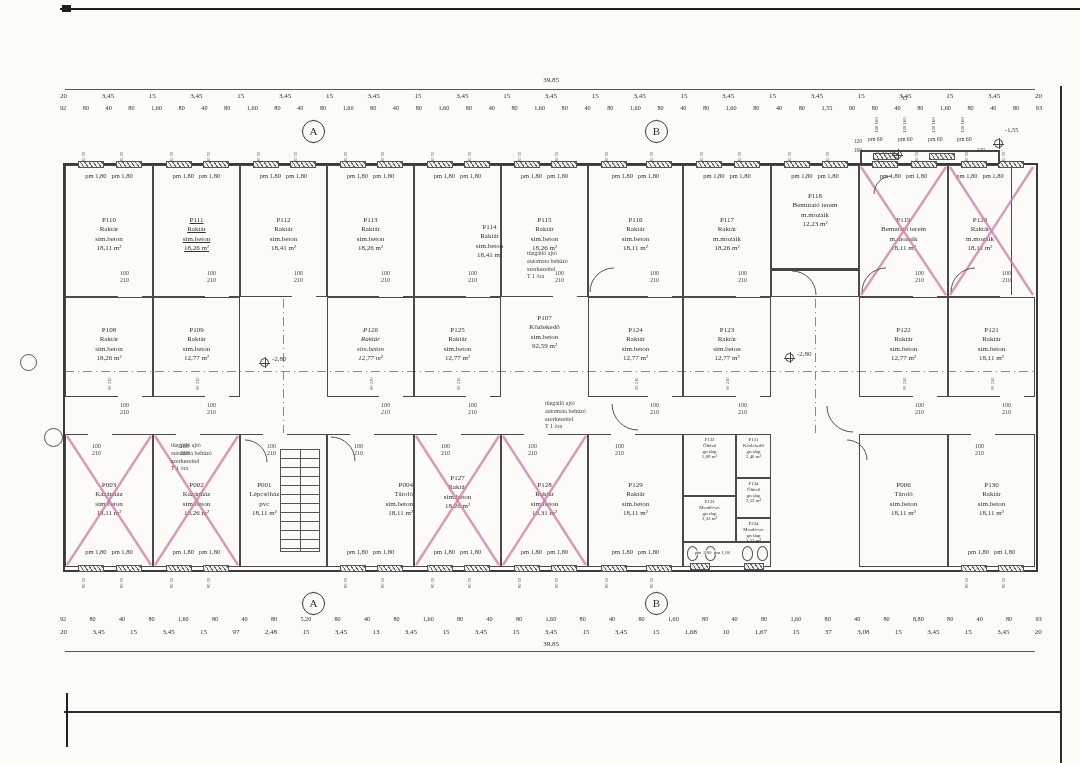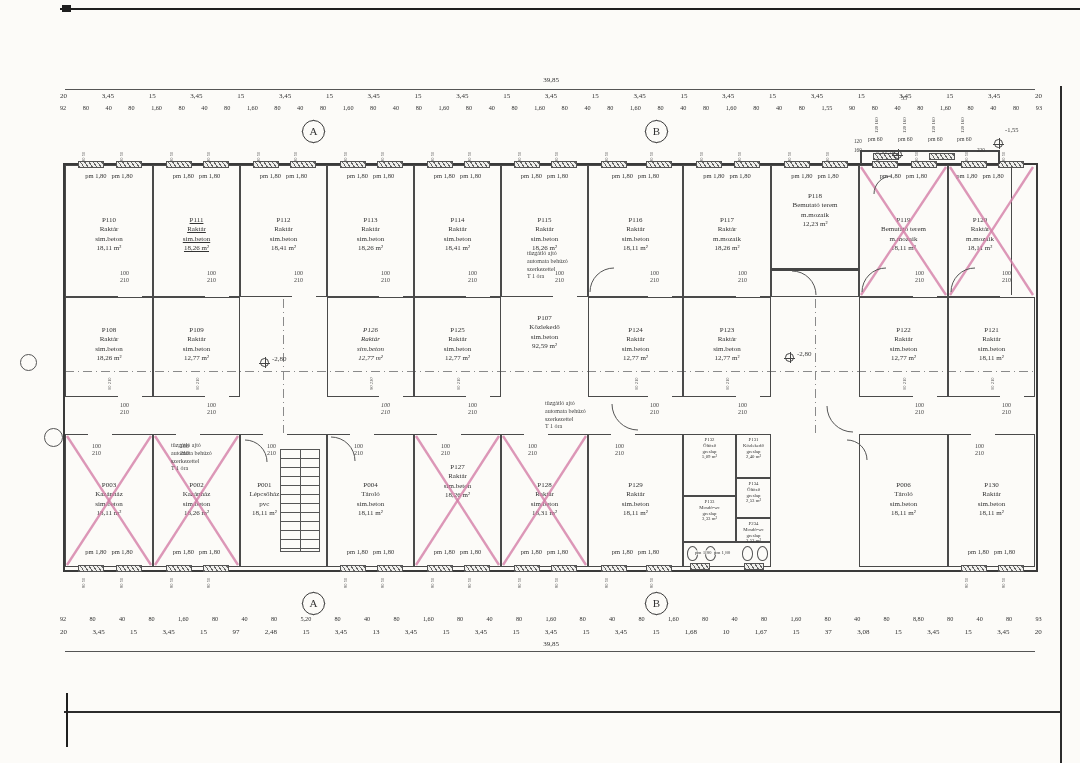"P114" div.rlabel { margin-left: none -> 32px; top: 50px -> 57px }
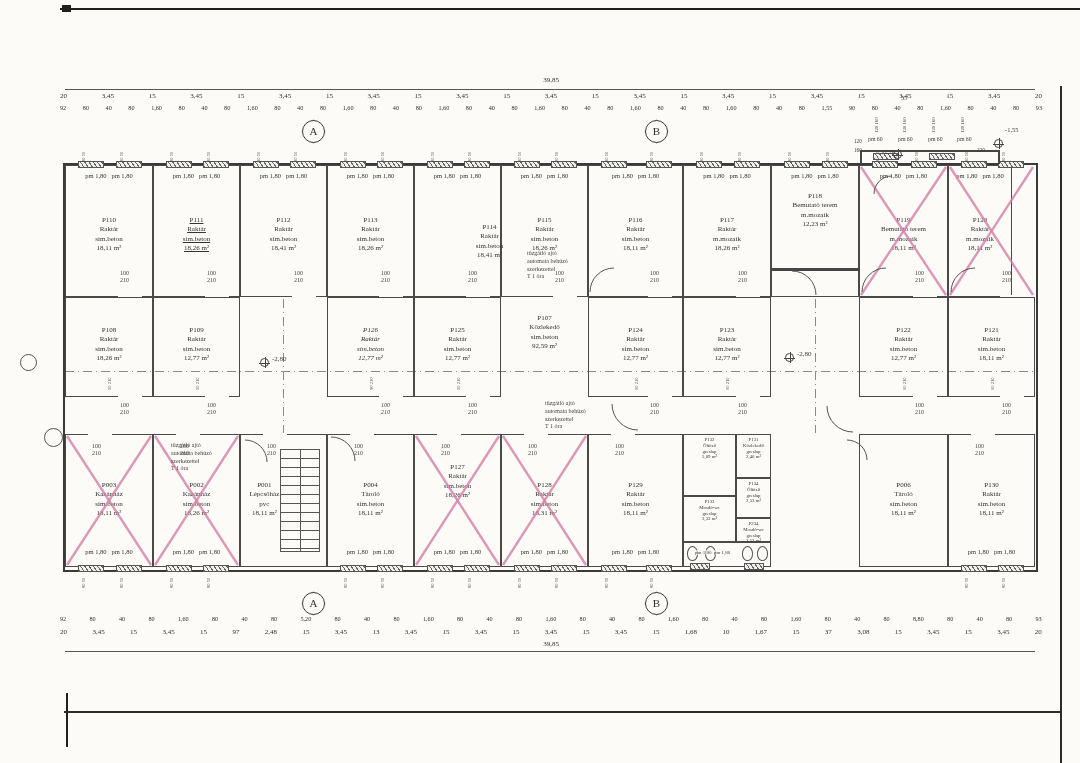"P127" div.rlabel { top: 28px -> 39px }
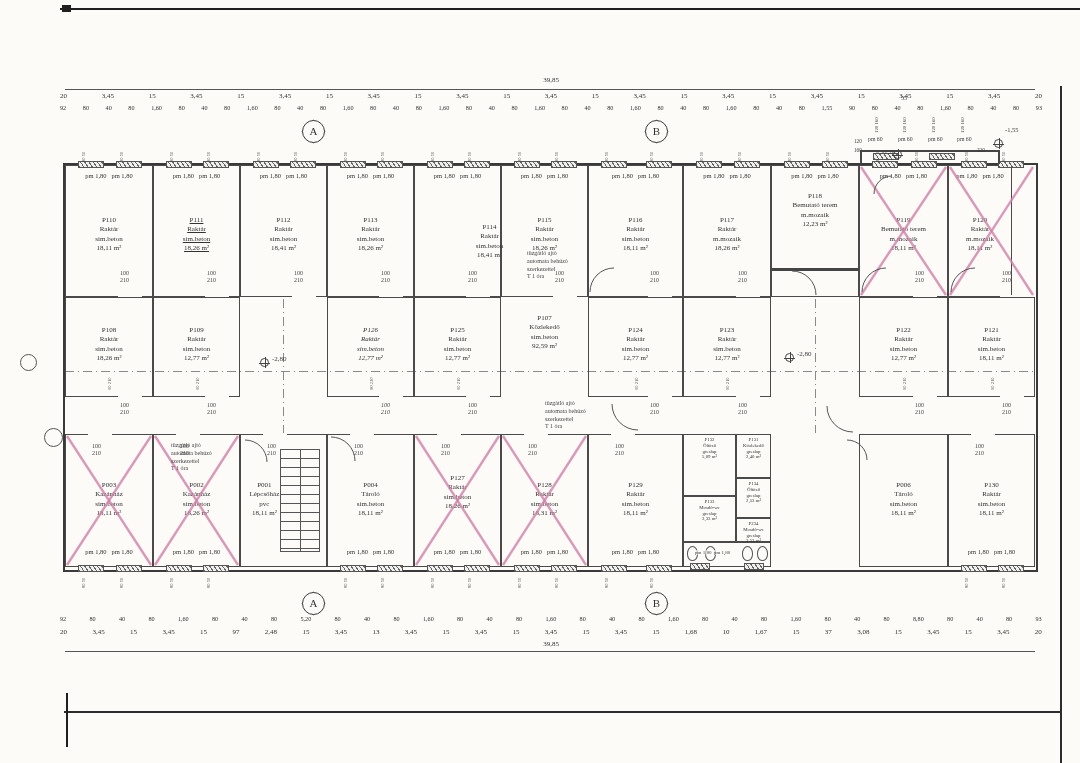"P004" div.rlabel { text-align: none -> right }
